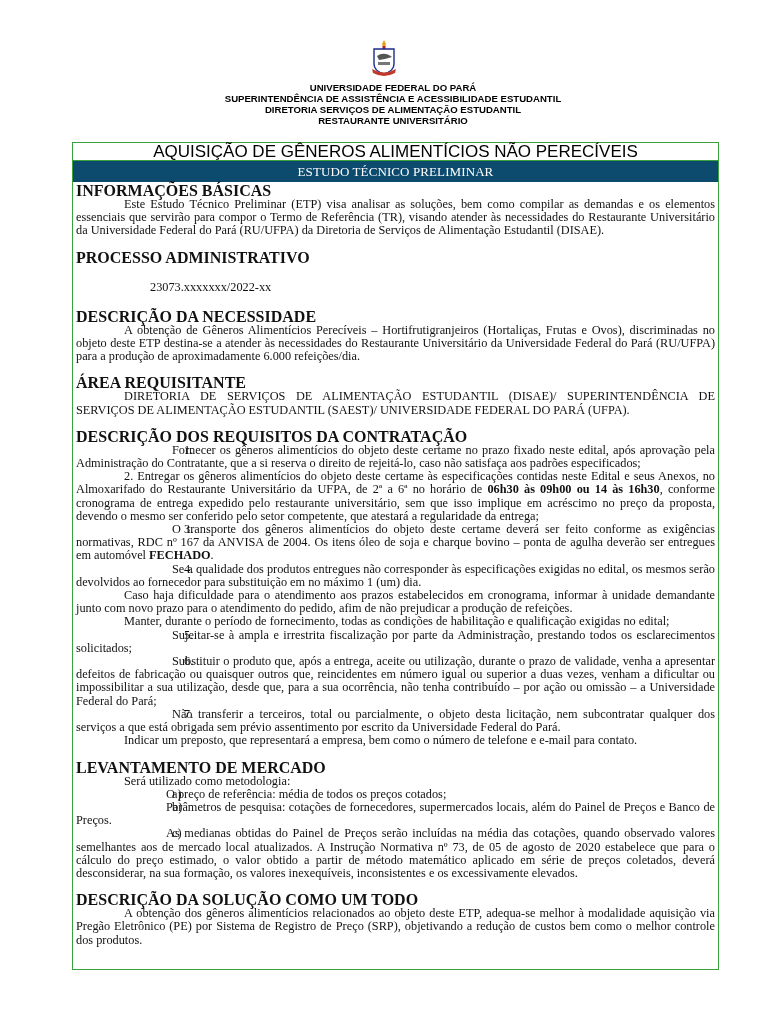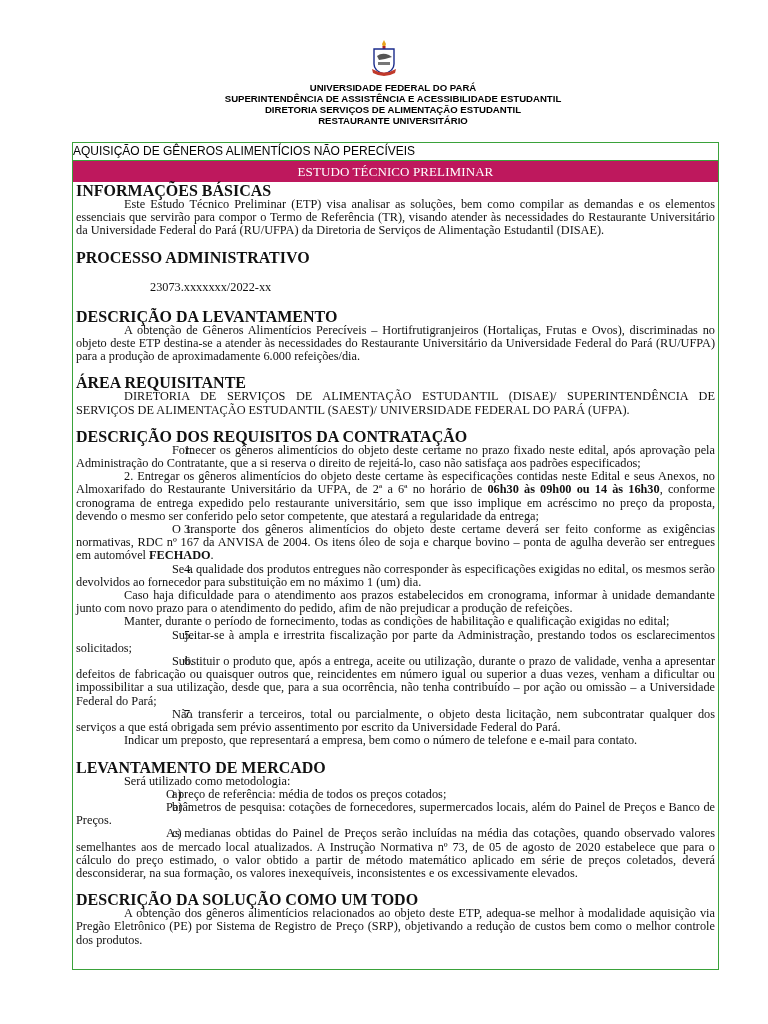"AQUISIÇÃO DE GÊNEROS ALIMENTÍCIOS NÃO" .row-title { font-size: 12px -> 17px; text-align: left -> center }
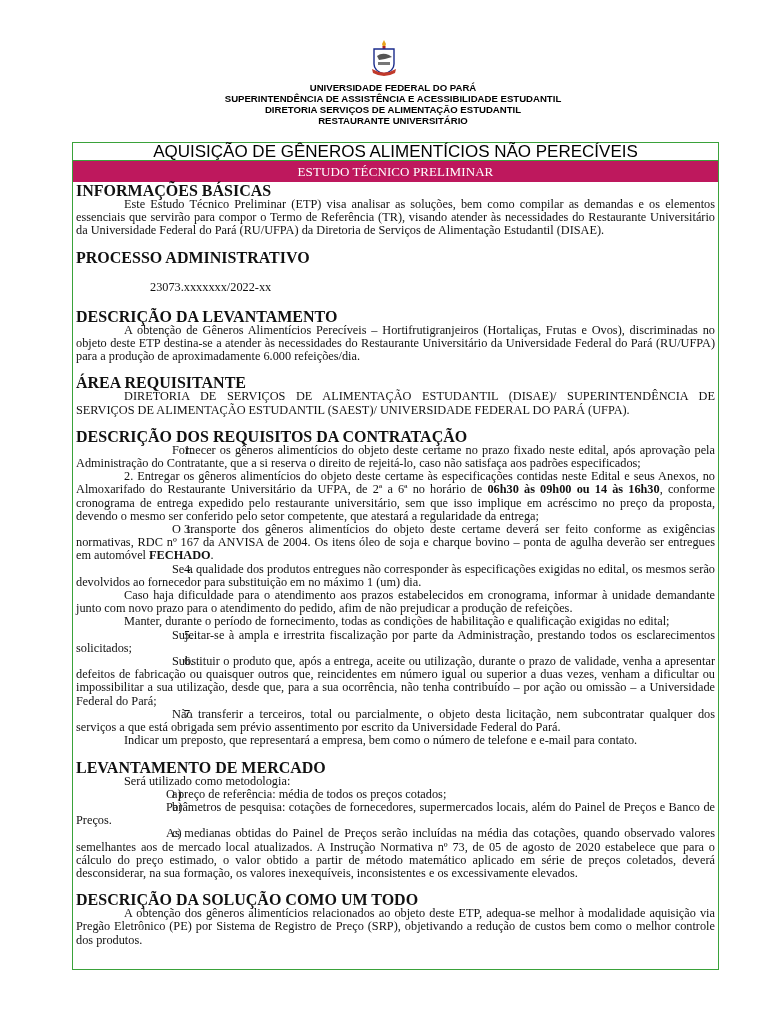"ESTUDO TÉCNICO PRELIMINAR" div.row-green { background: #be185d -> #0c4a6e }
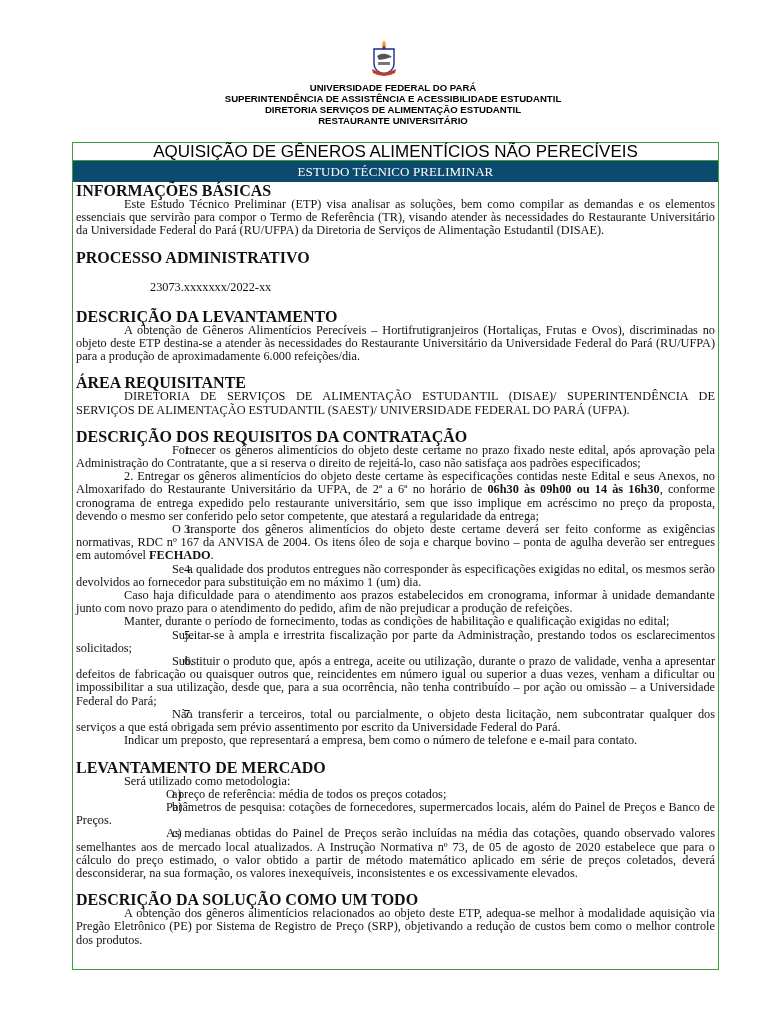"DESCRIÇÃO DA LEVANTAMENTO" div.sec-title { text: LEVANTAMENTO -> NECESSIDADE }
